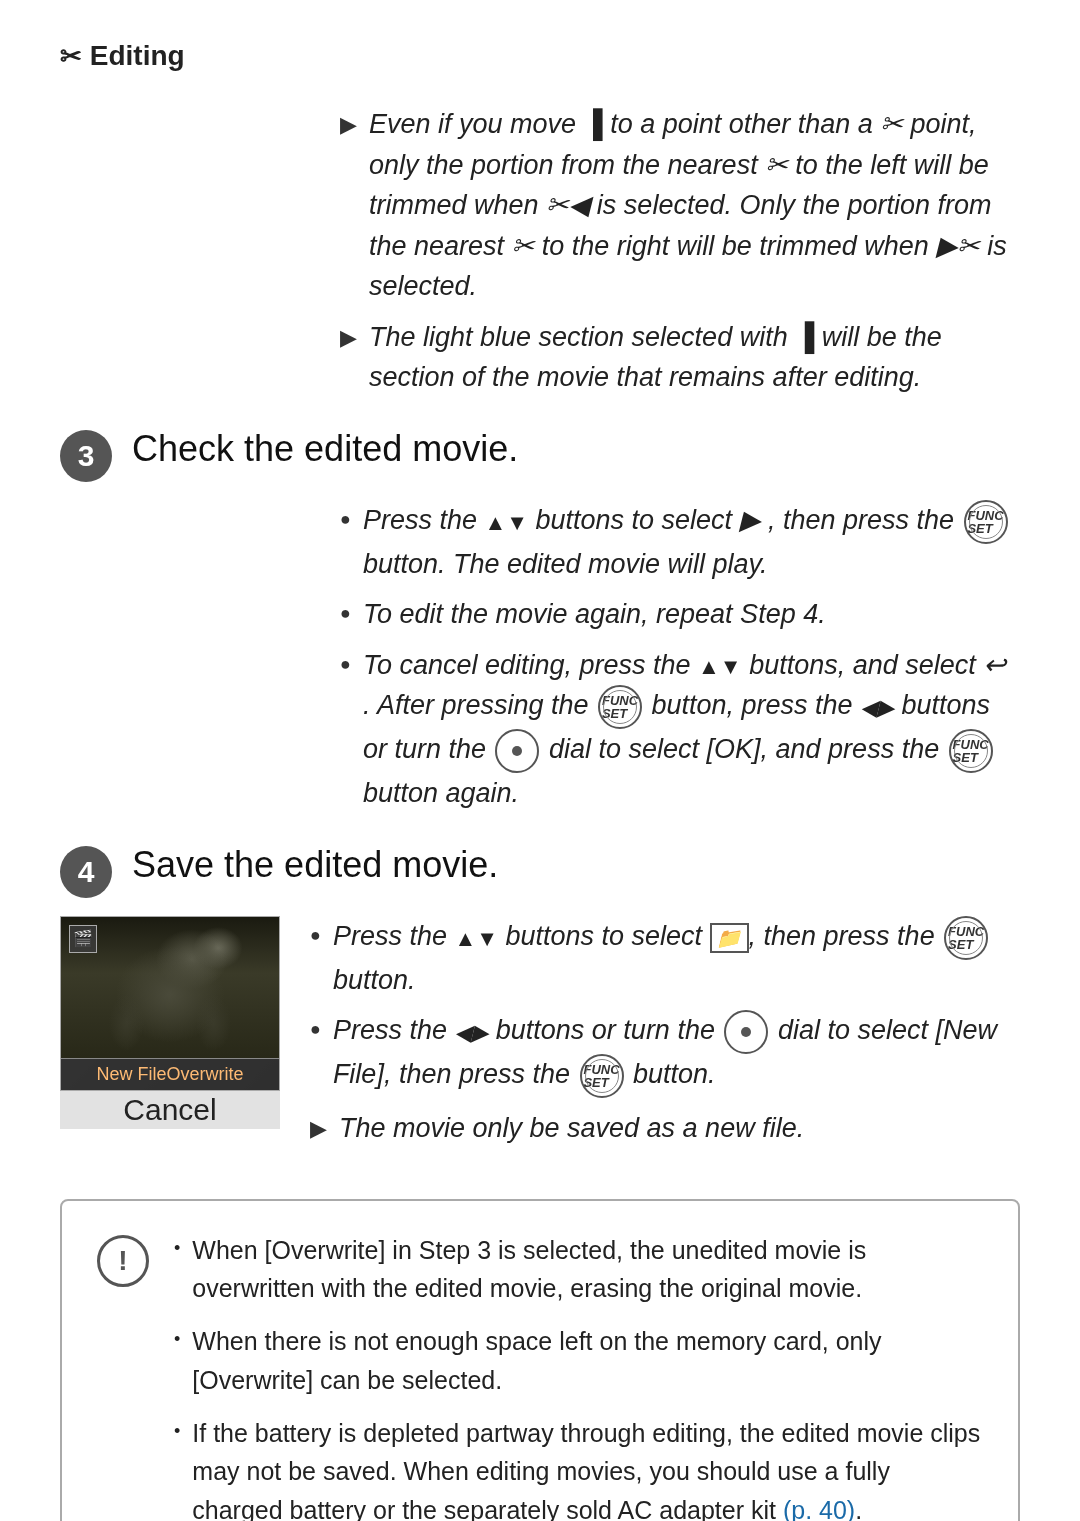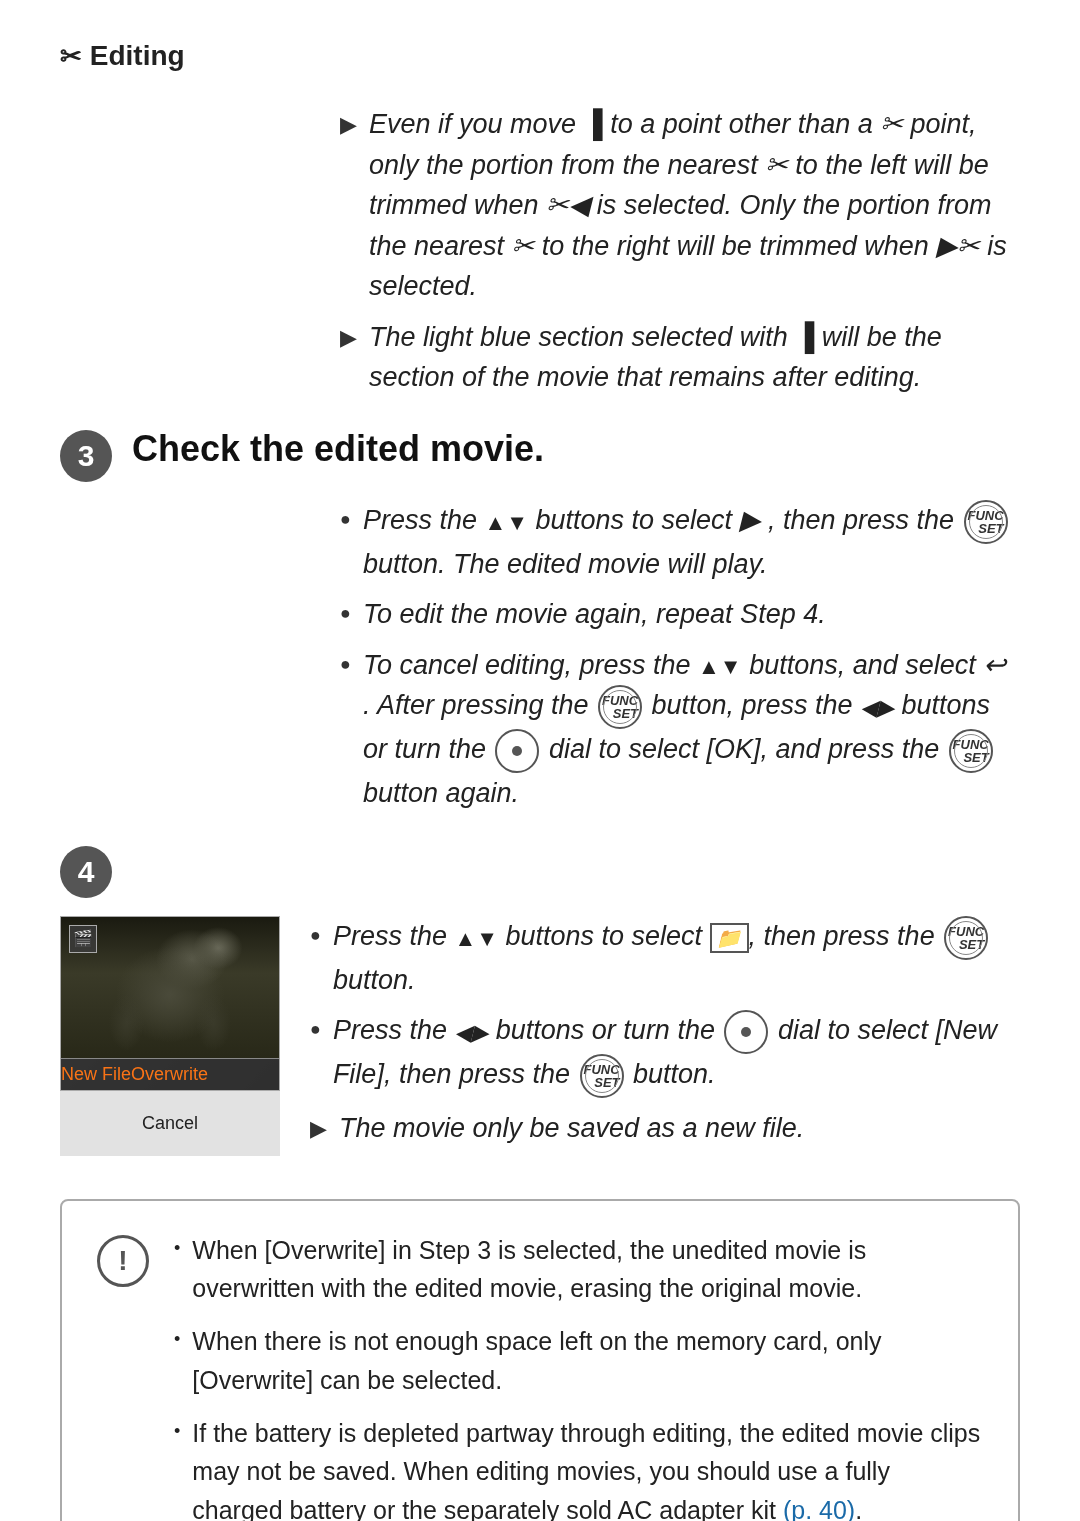"Check the edited movie." .step-title { font-weight: bold -> normal }
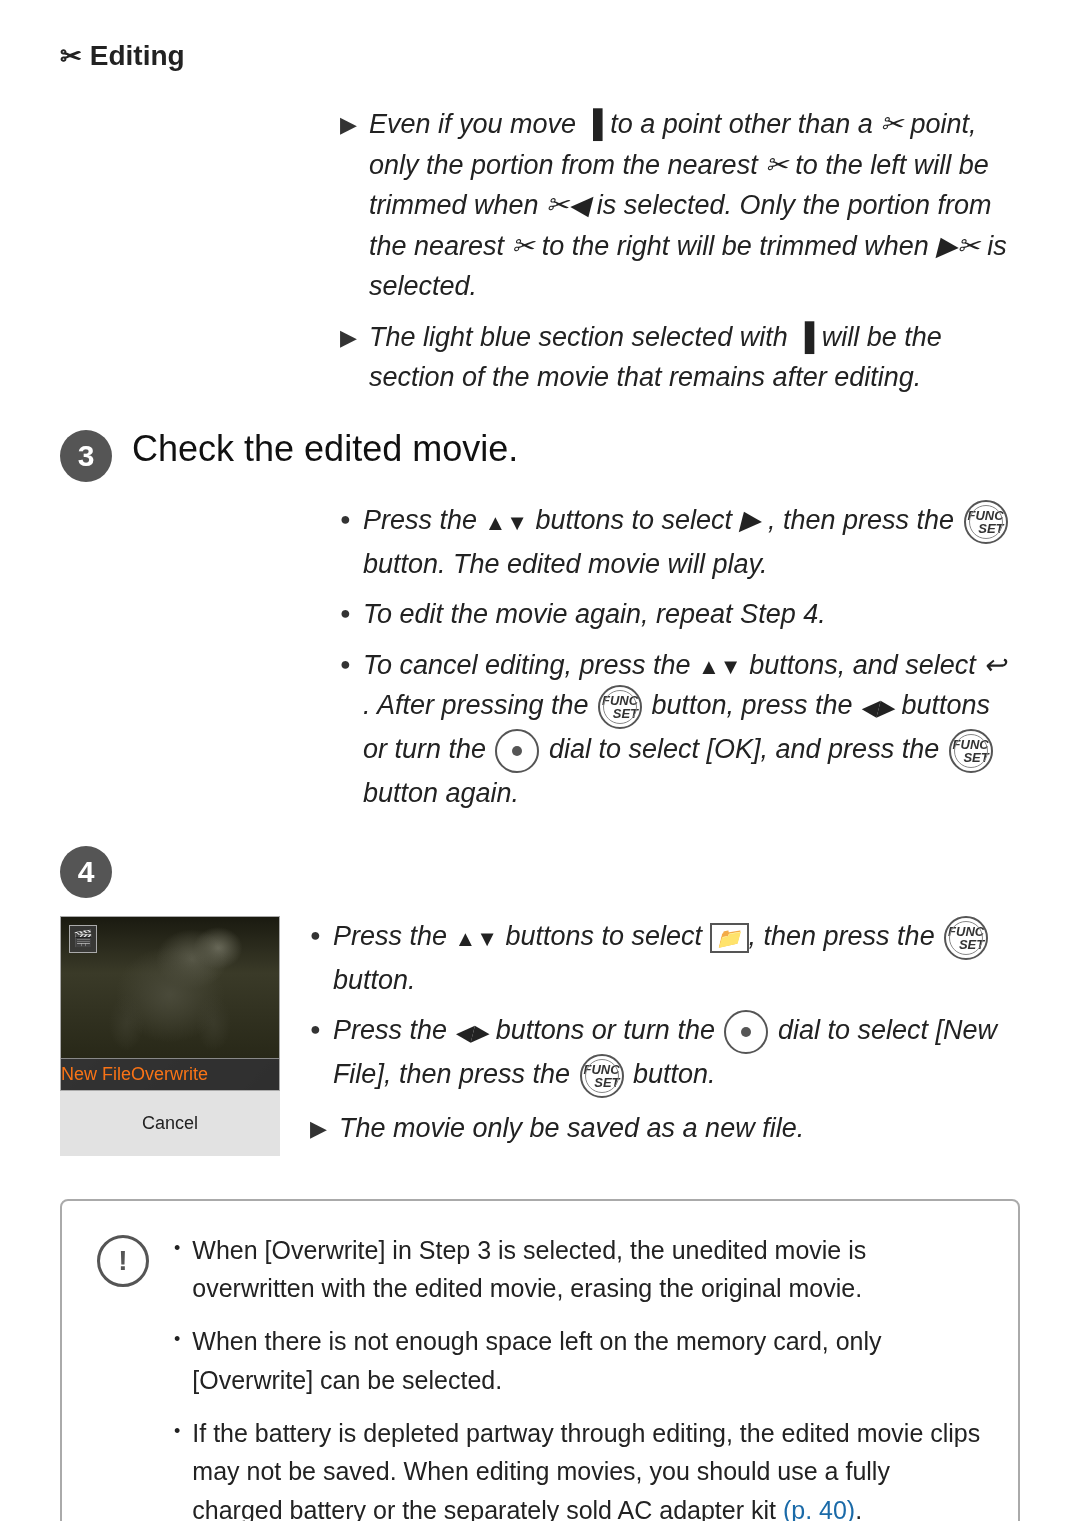"FUNC" .func-btn-inner { text-align: right -> left }
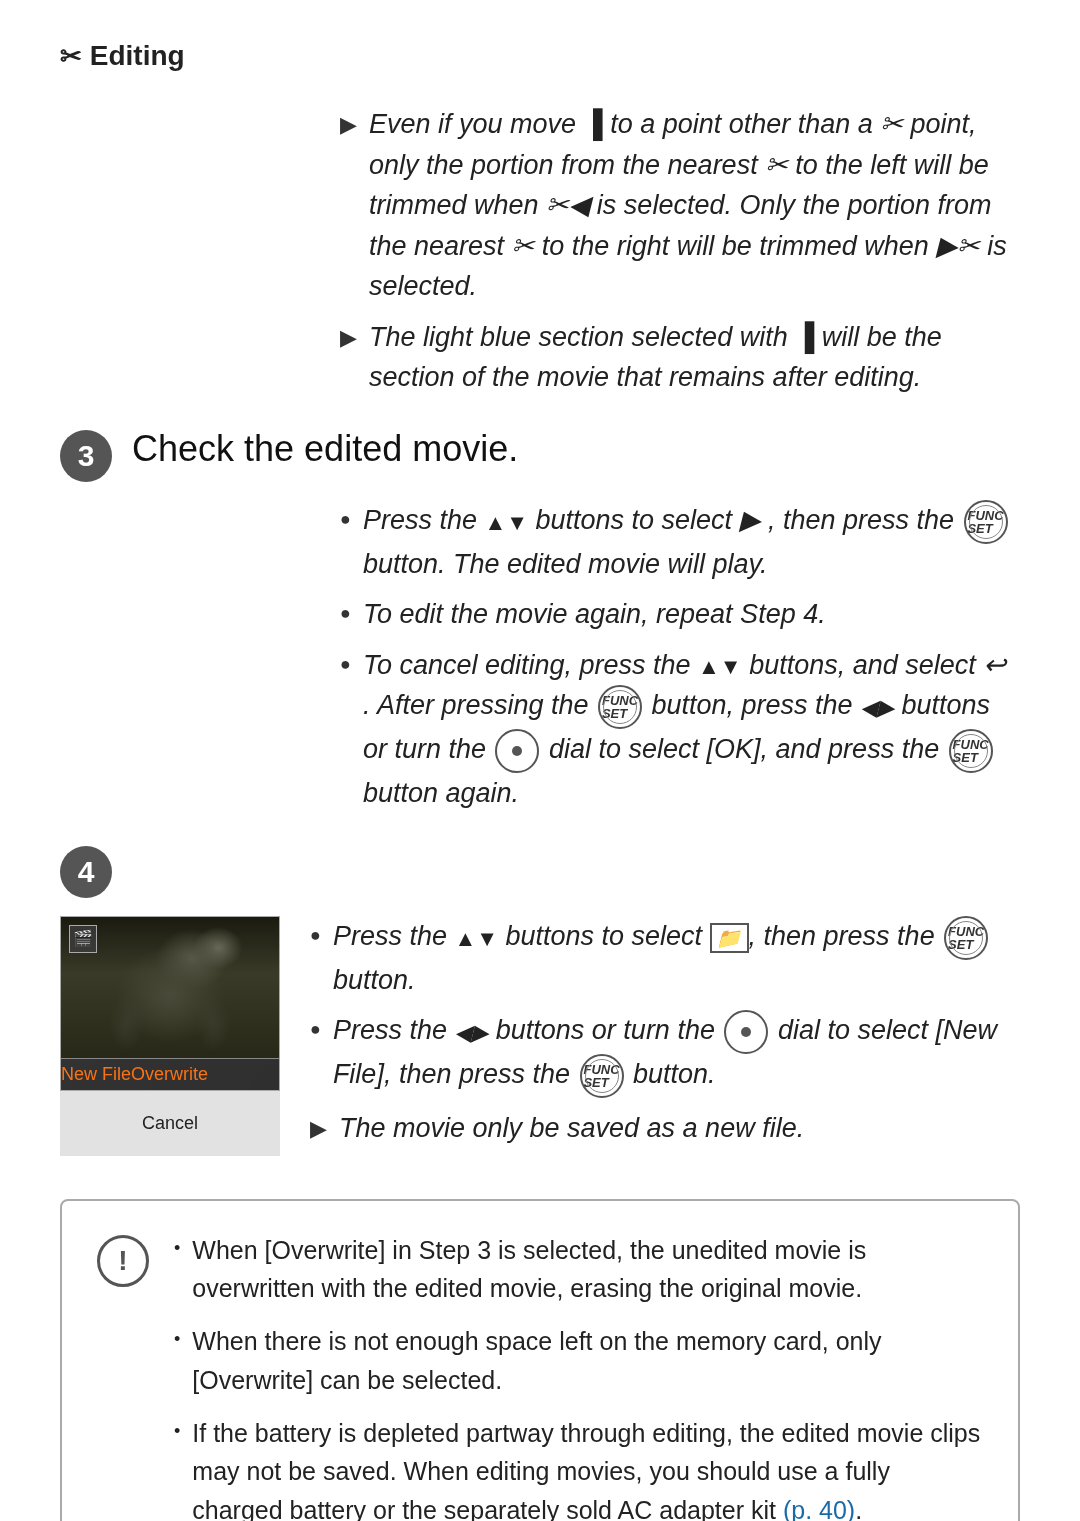"Save the edited movie." div.step-title { html: none -> <div>Save the edited movie.</div> }
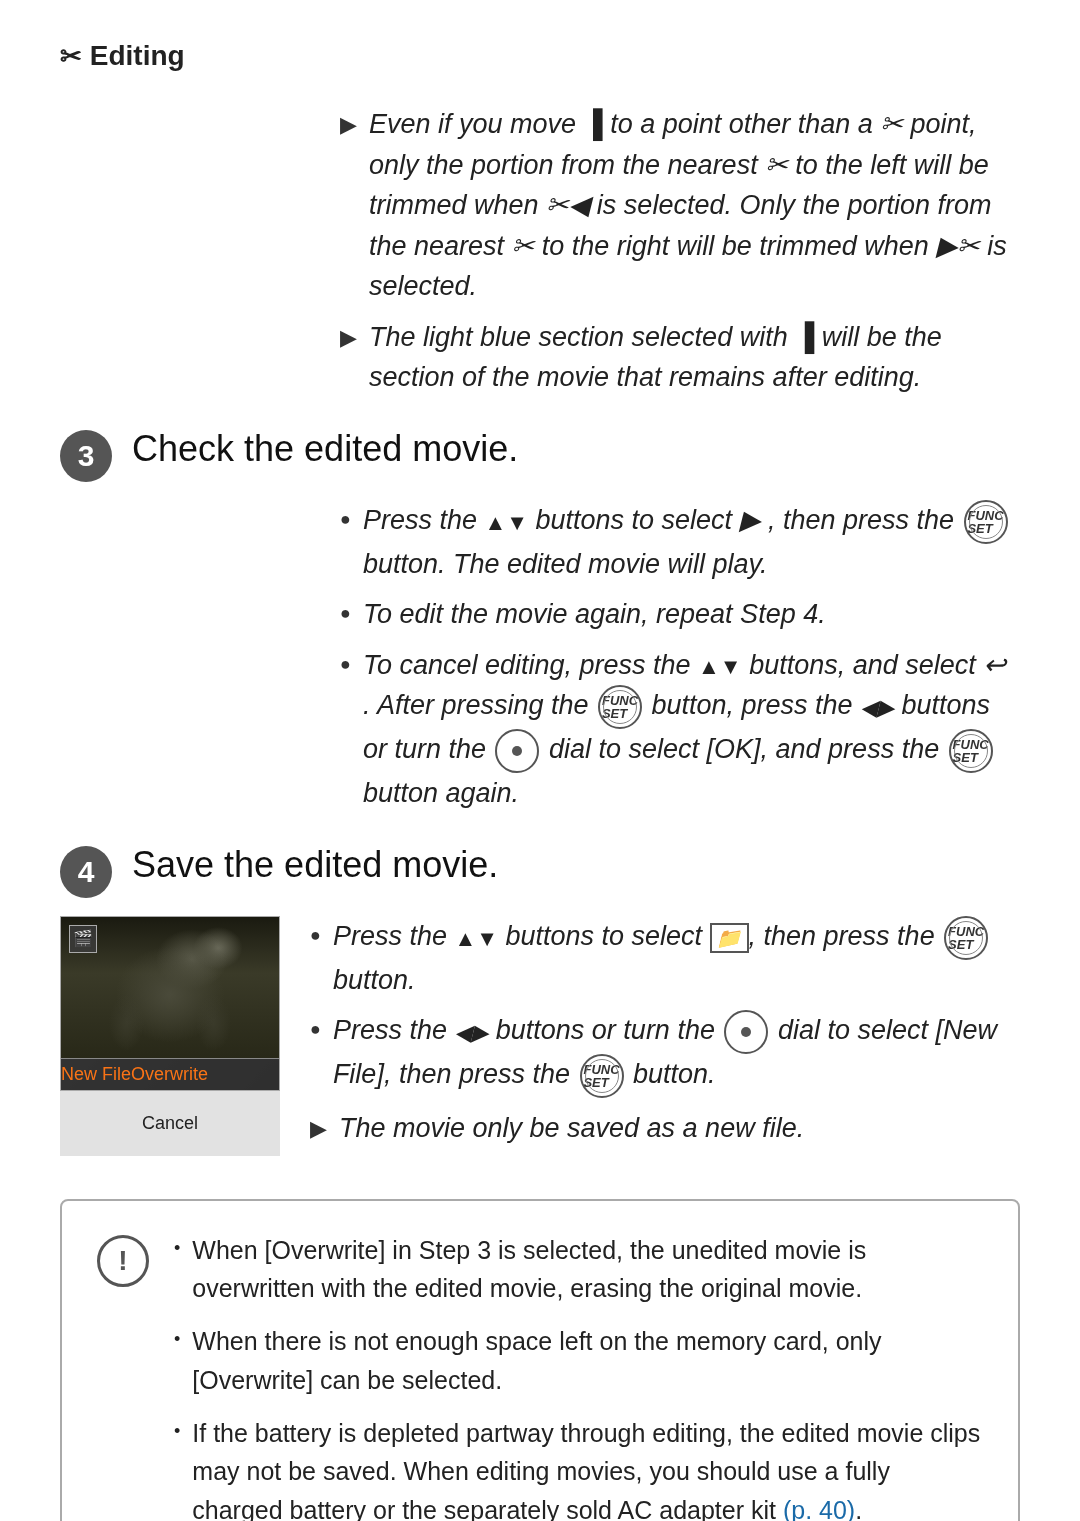"New File" .thumbnail-bottom-bar { color: #f97316 -> #fdba74; justify-content: flex-start -> center }
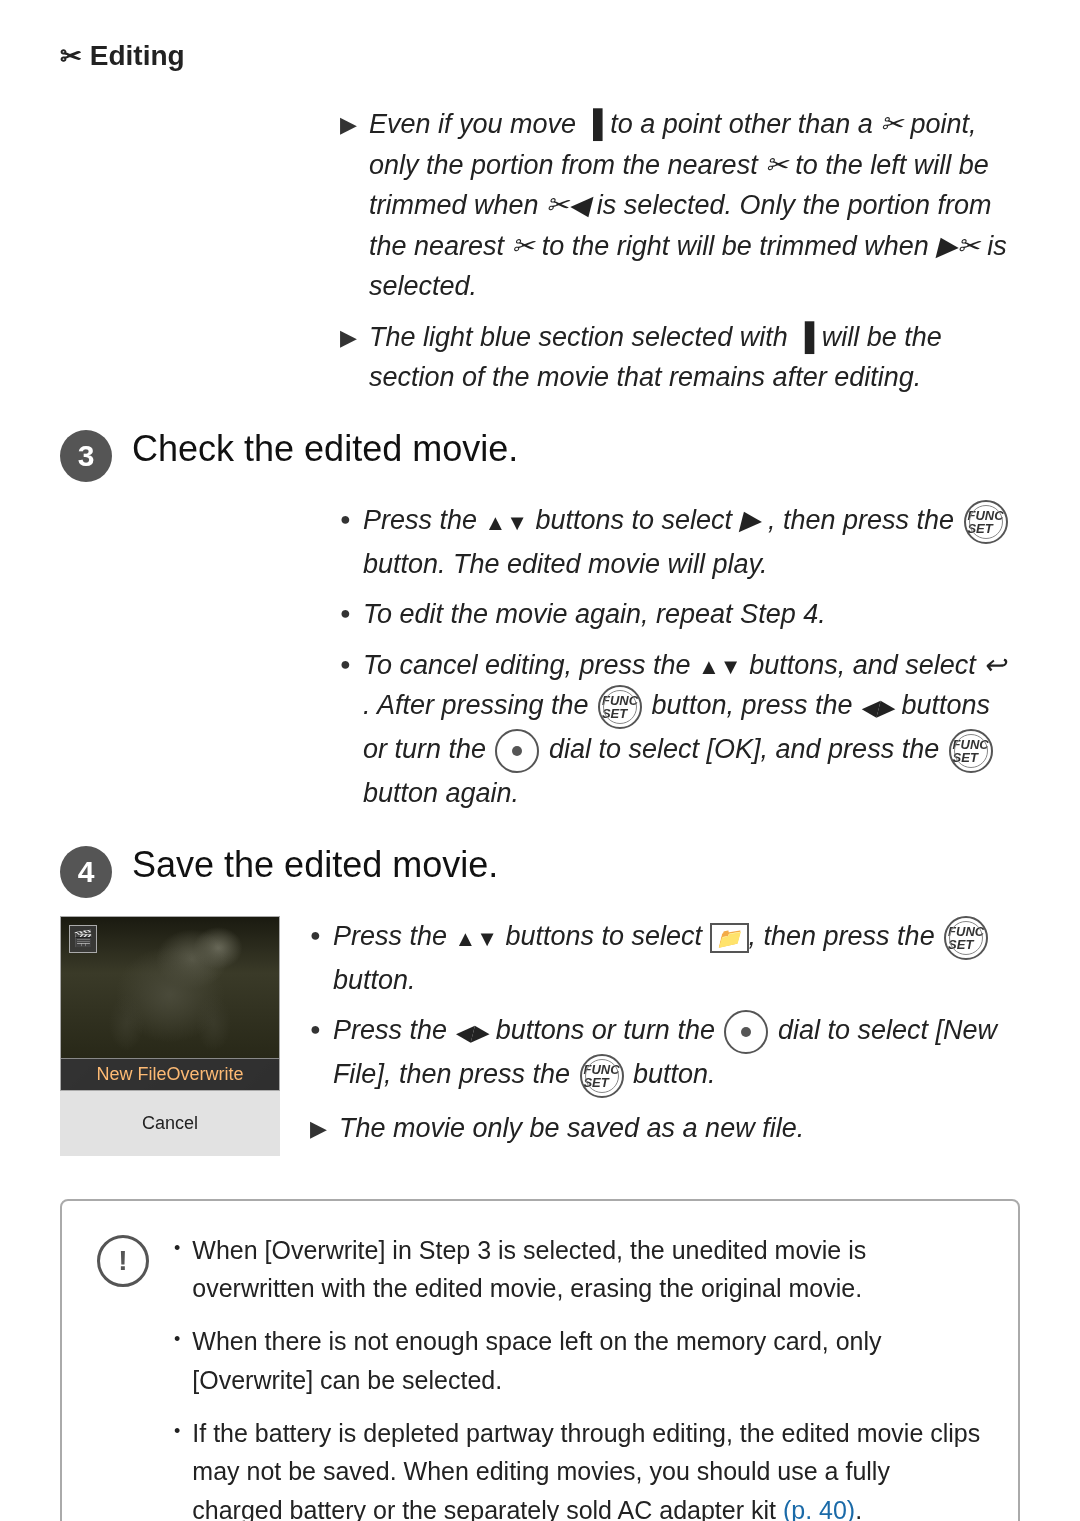"Cancel" div { font-size: 18px -> 30px; padding: 22px 10px -> 2px 10px }
